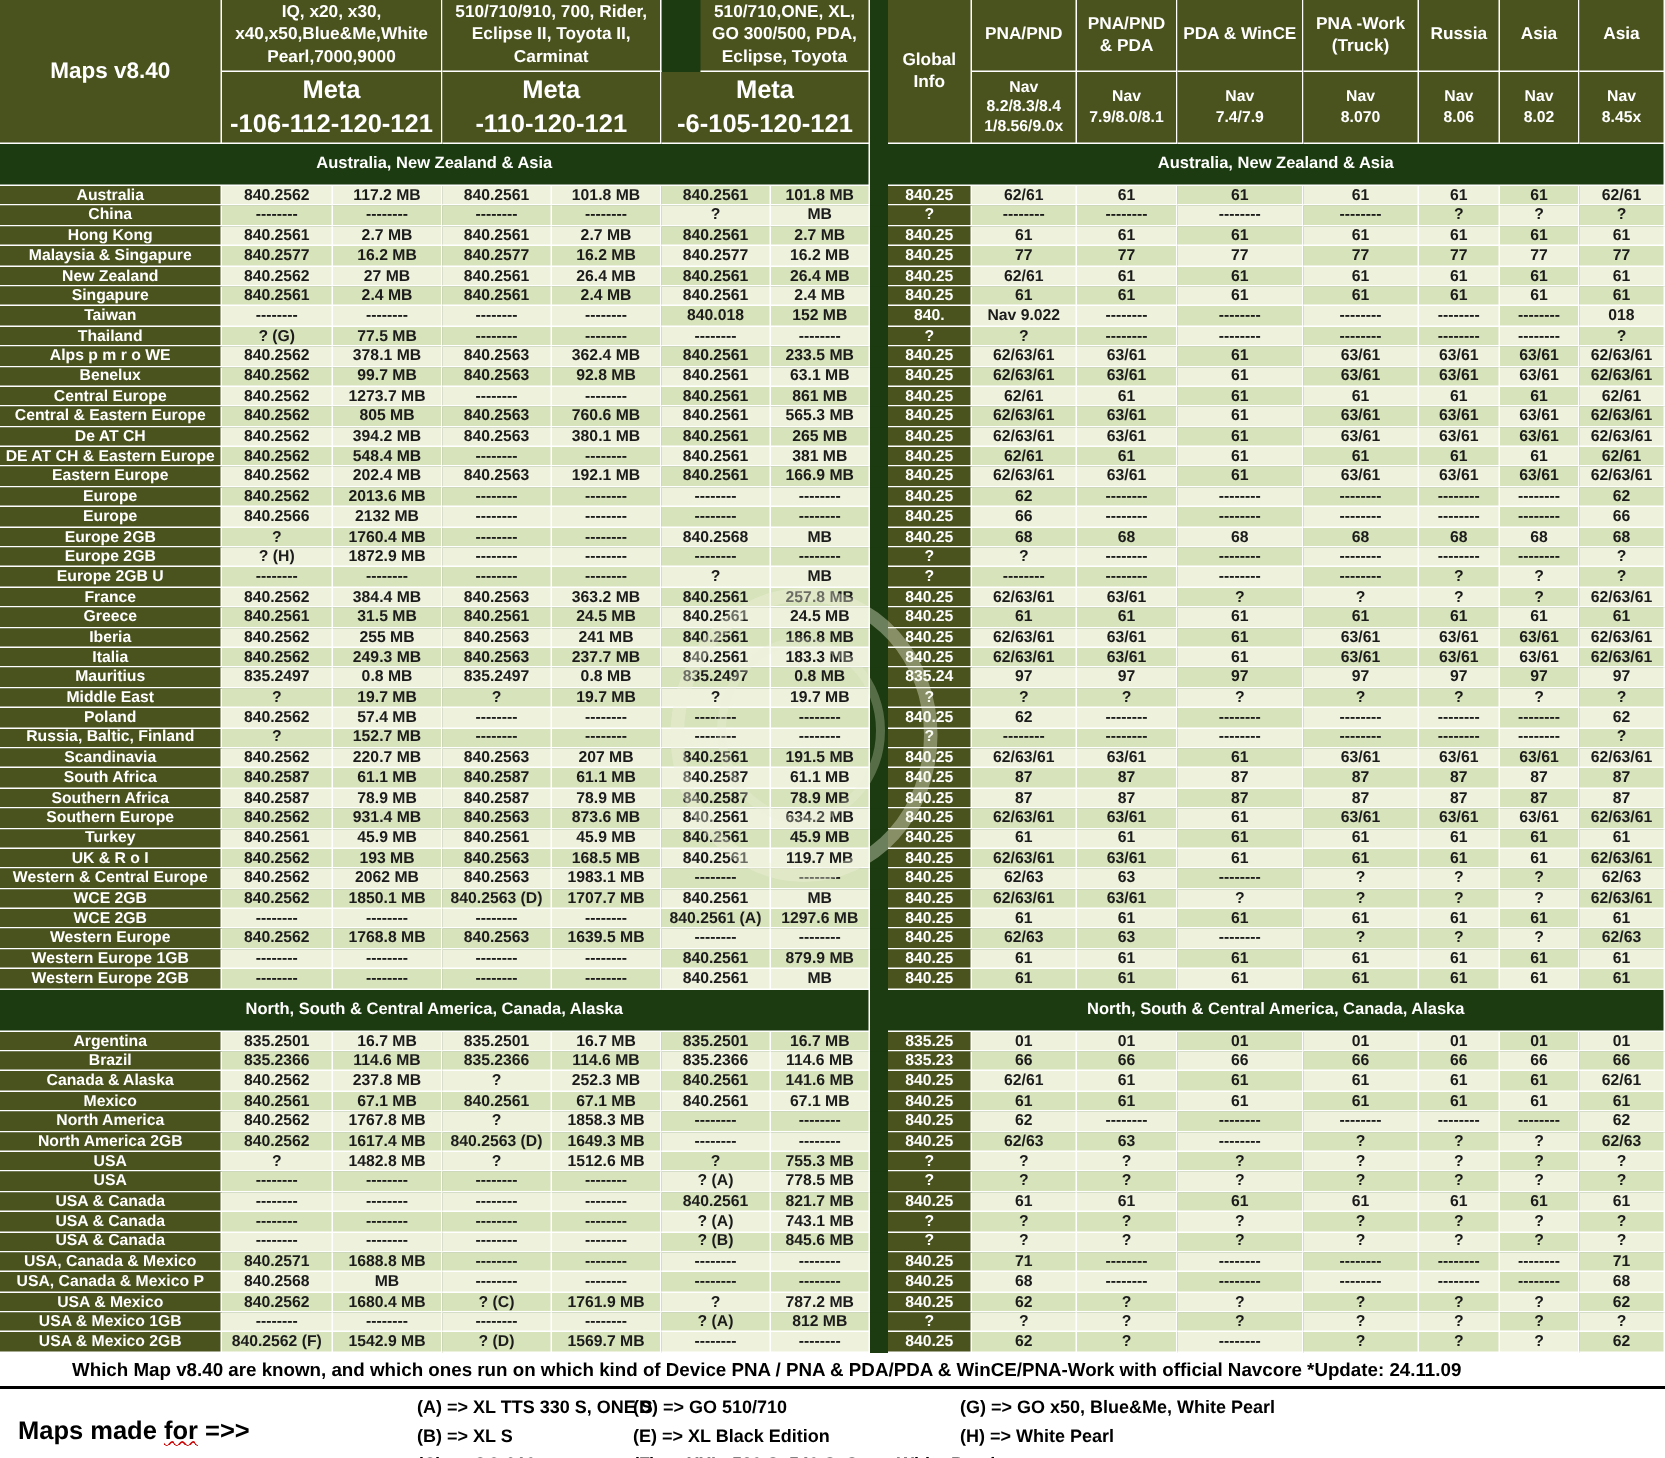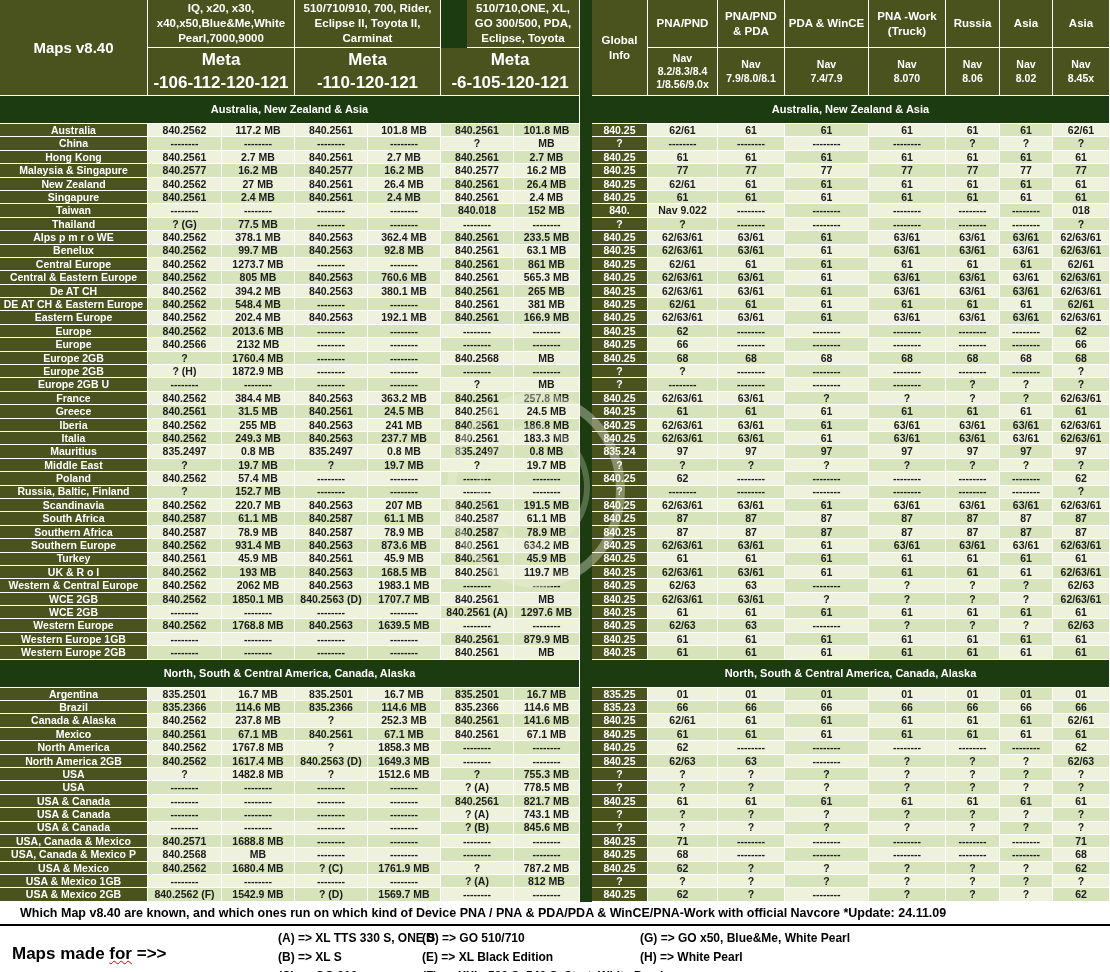"Which Map v8.40 are known," .bottom-note { margin-left: none -> 28px }
